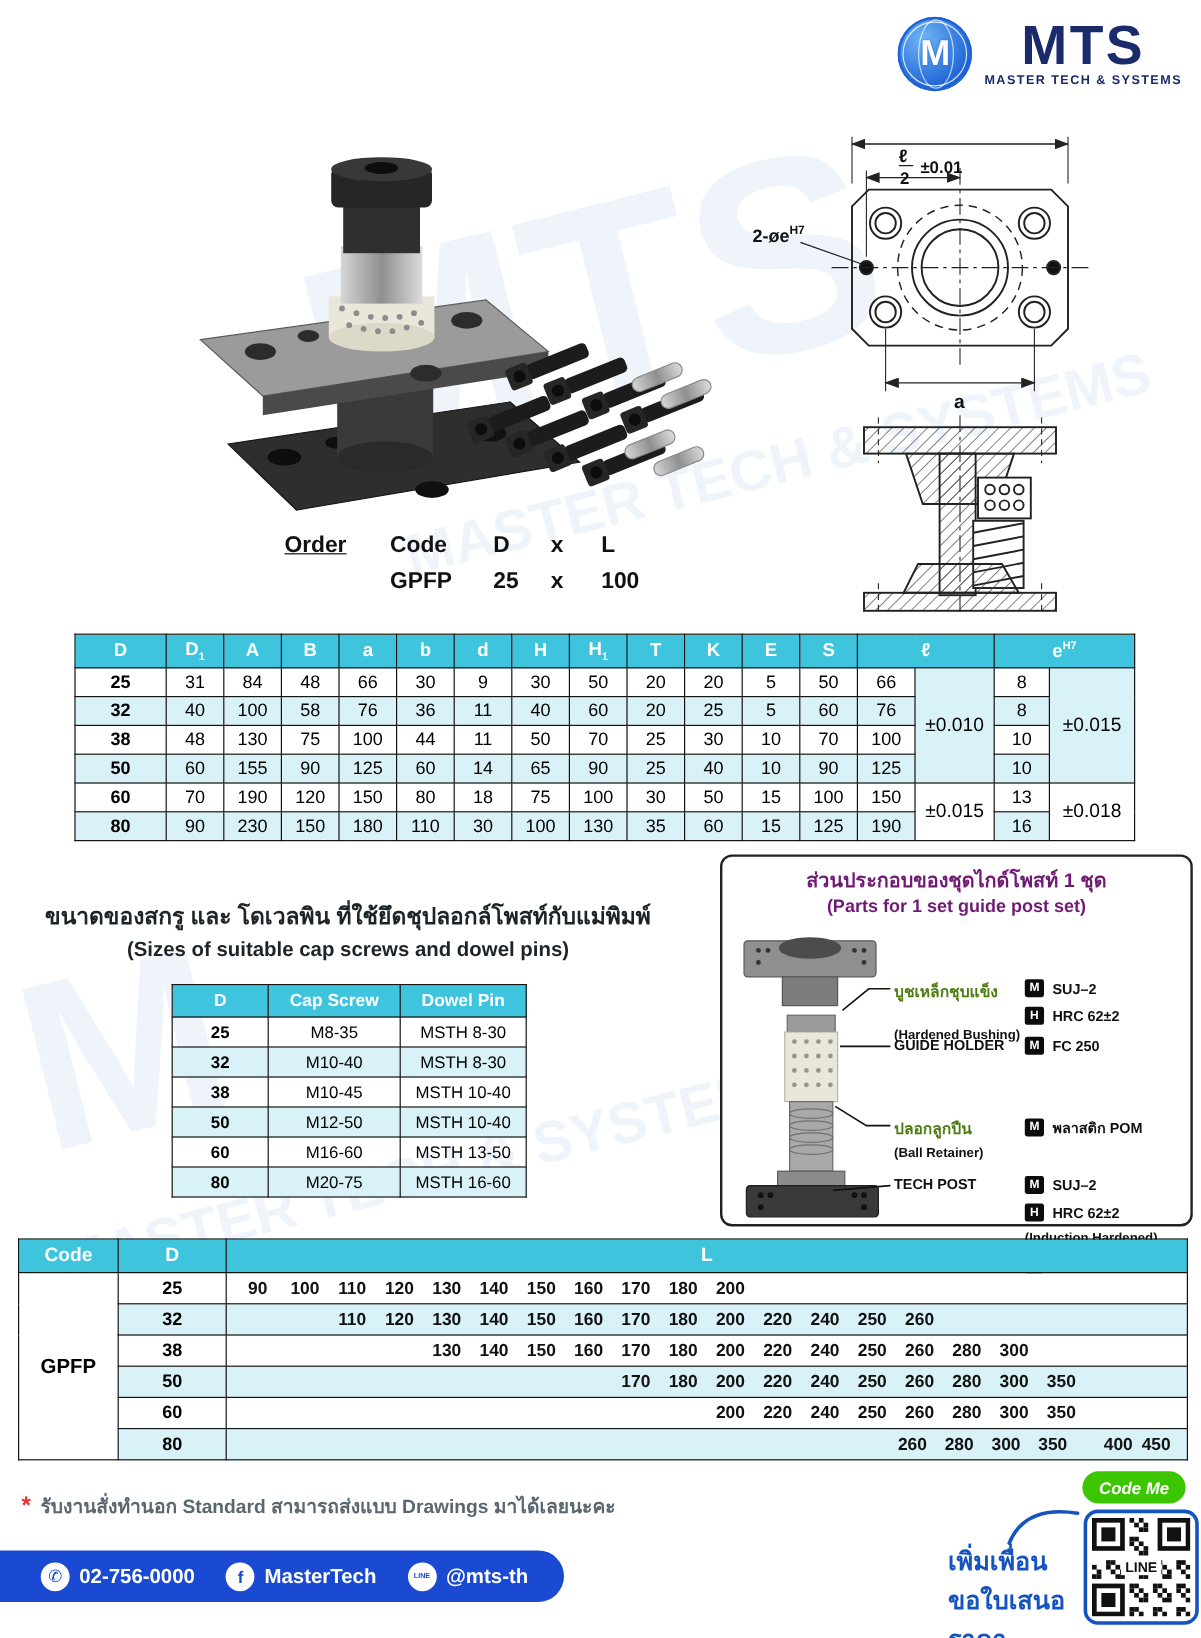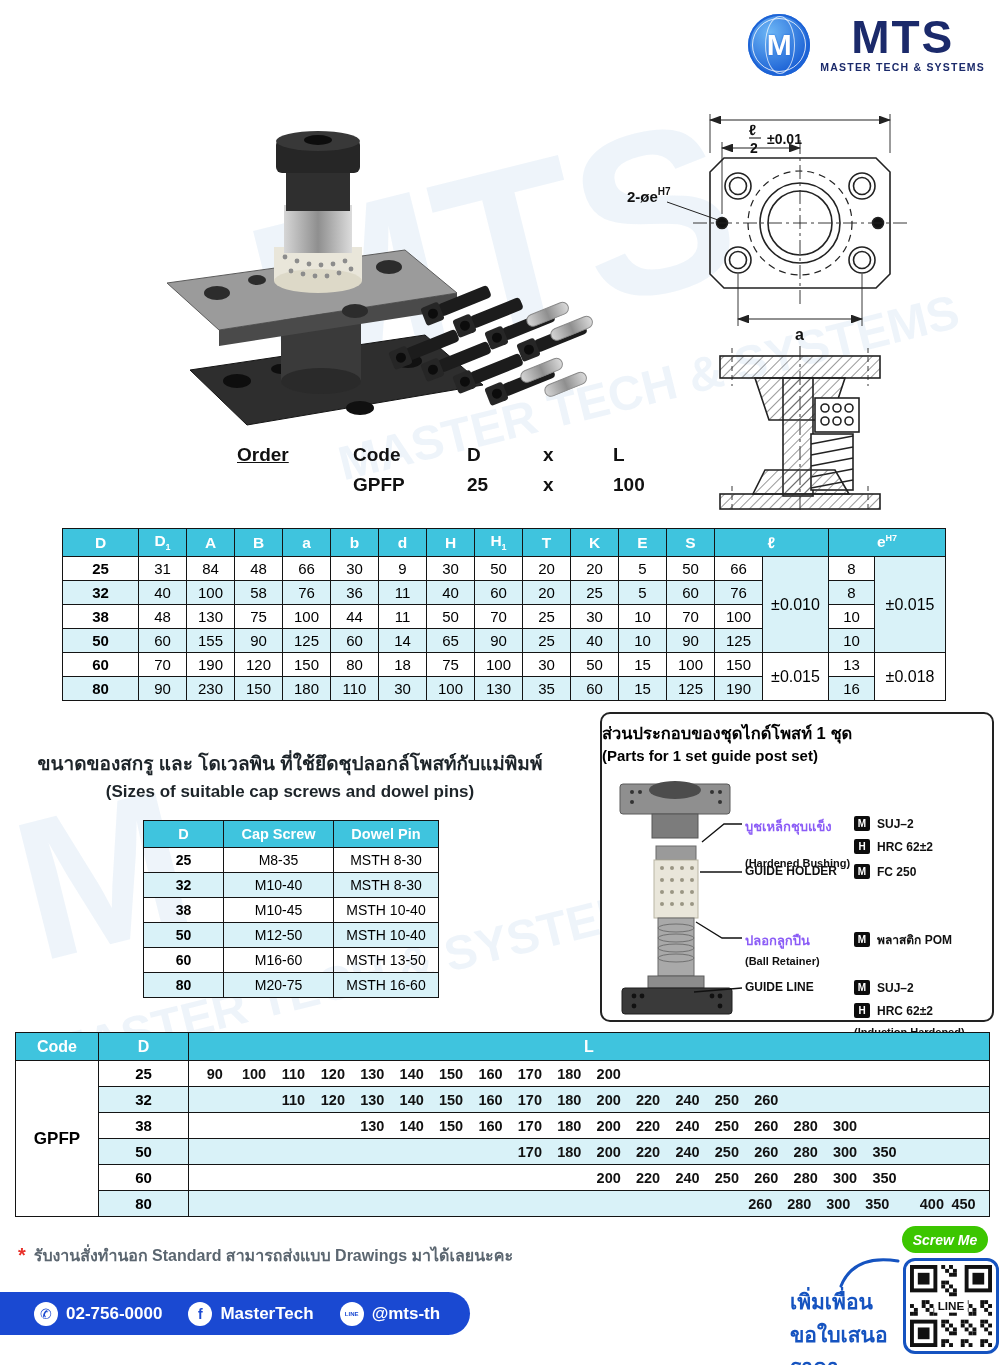"Order" .order-row { gap: 28px -> none }
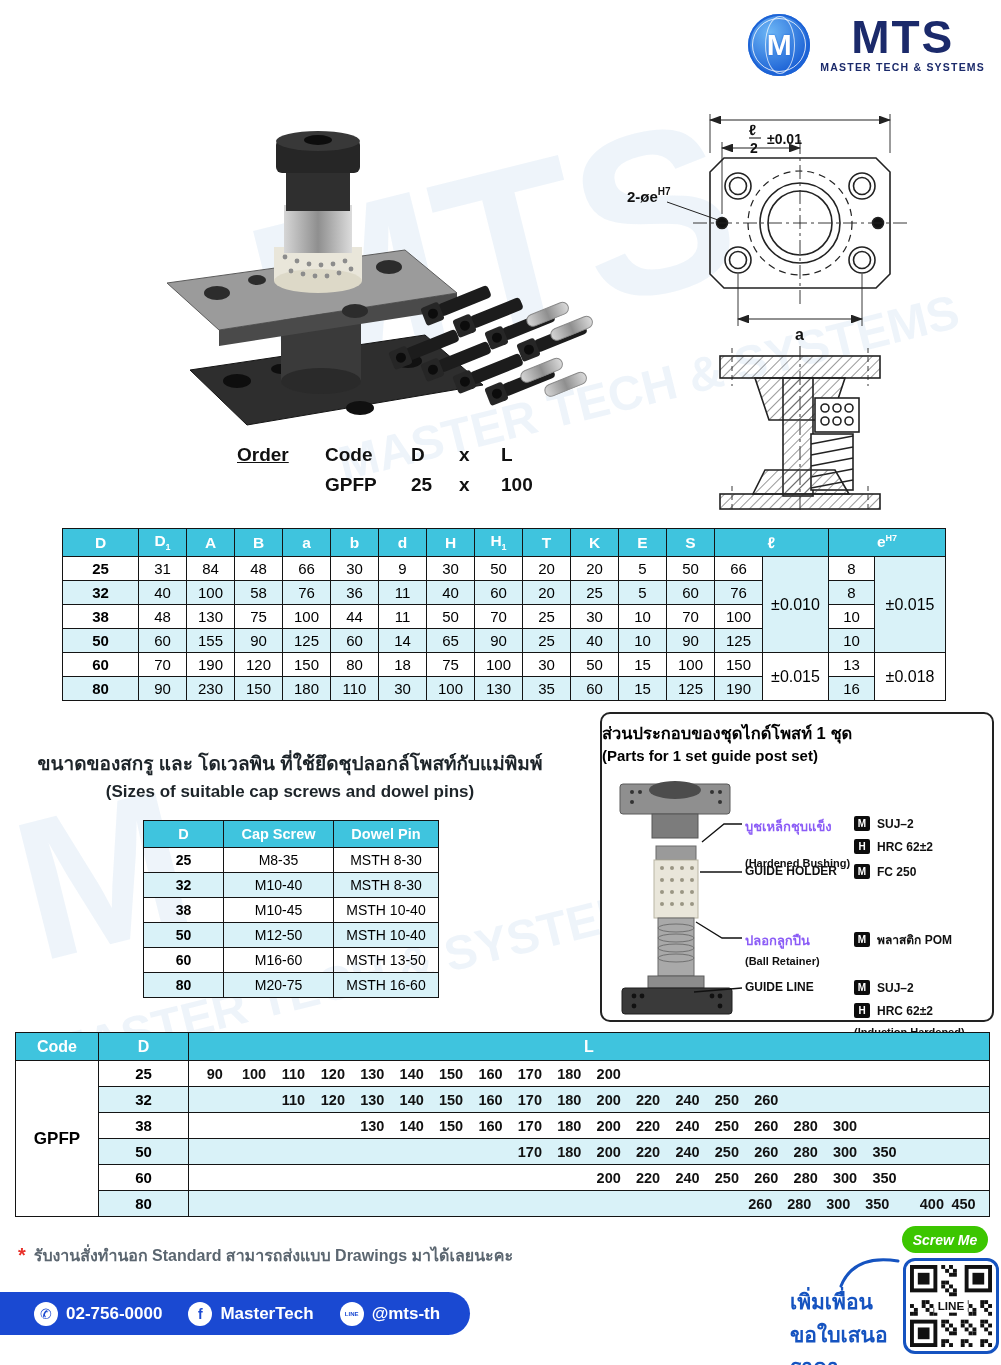"ส่วนประกอบของชุดไกด์โพสท์ 1 ชุด" .pb-title { color: #000000 -> #701a75; text-align: left -> center }
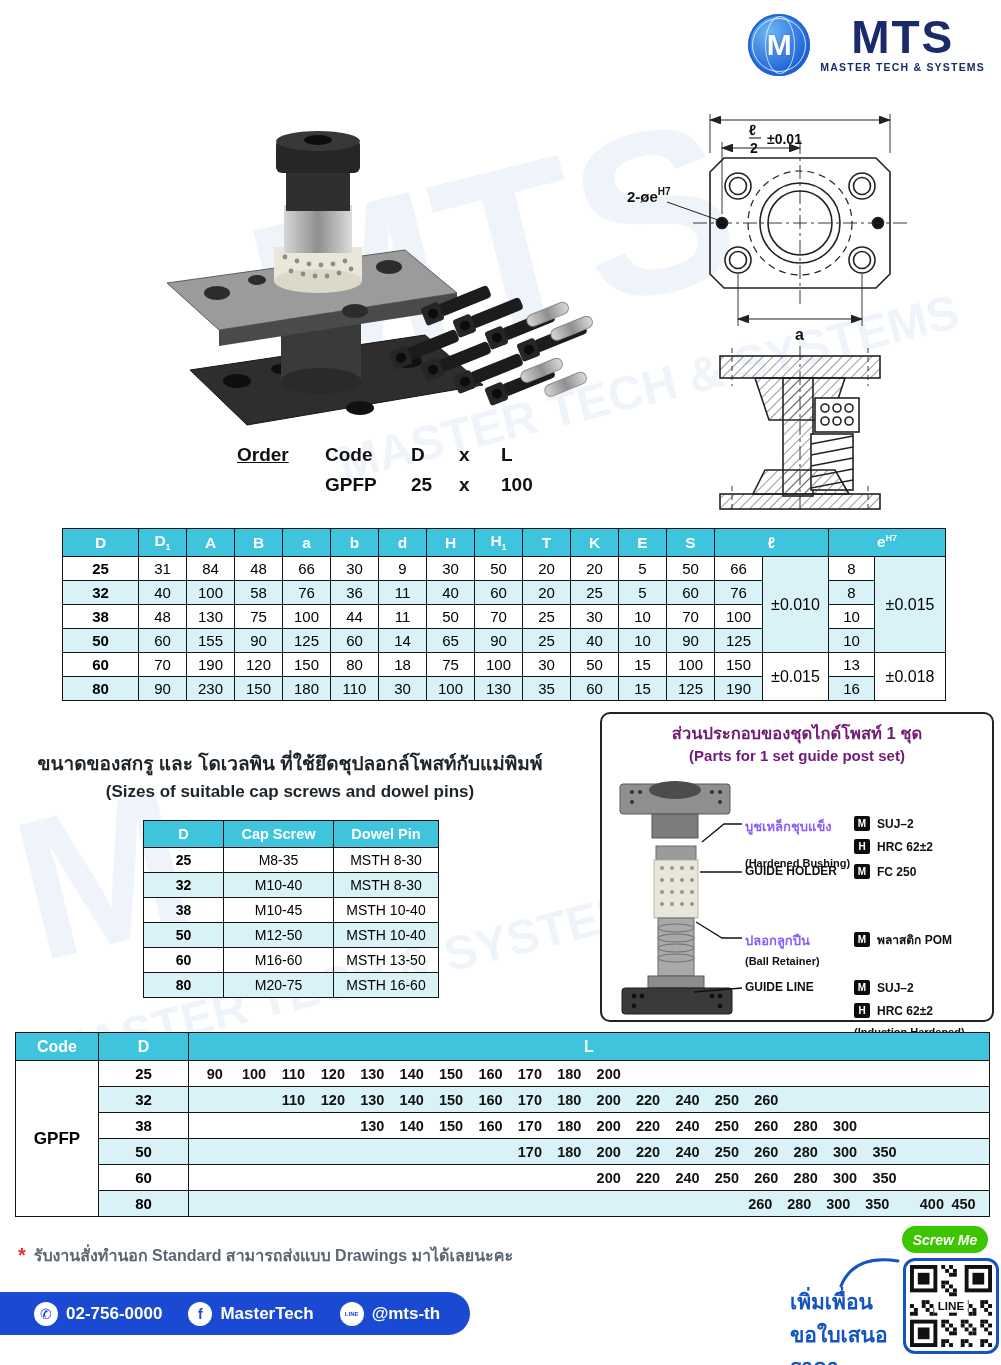"บูชเหล็กชุบแข็ง" .pb-name-th { color: #8b5cf6 -> #4d7c0f }
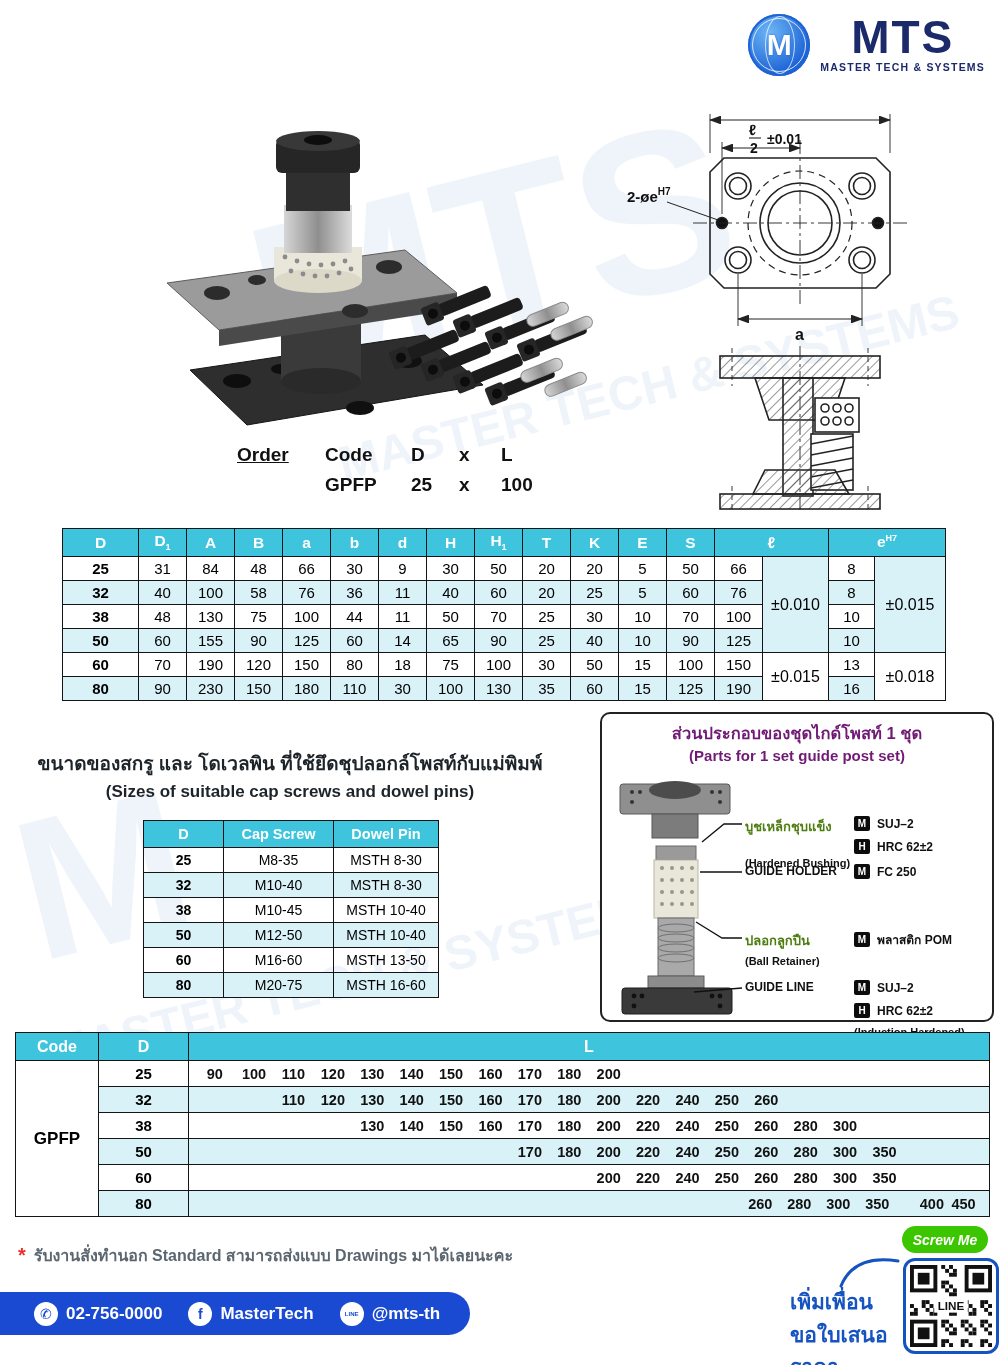"GUIDE LINE" div.pb-name-up { text: GUIDE LINE -> TECH POST }
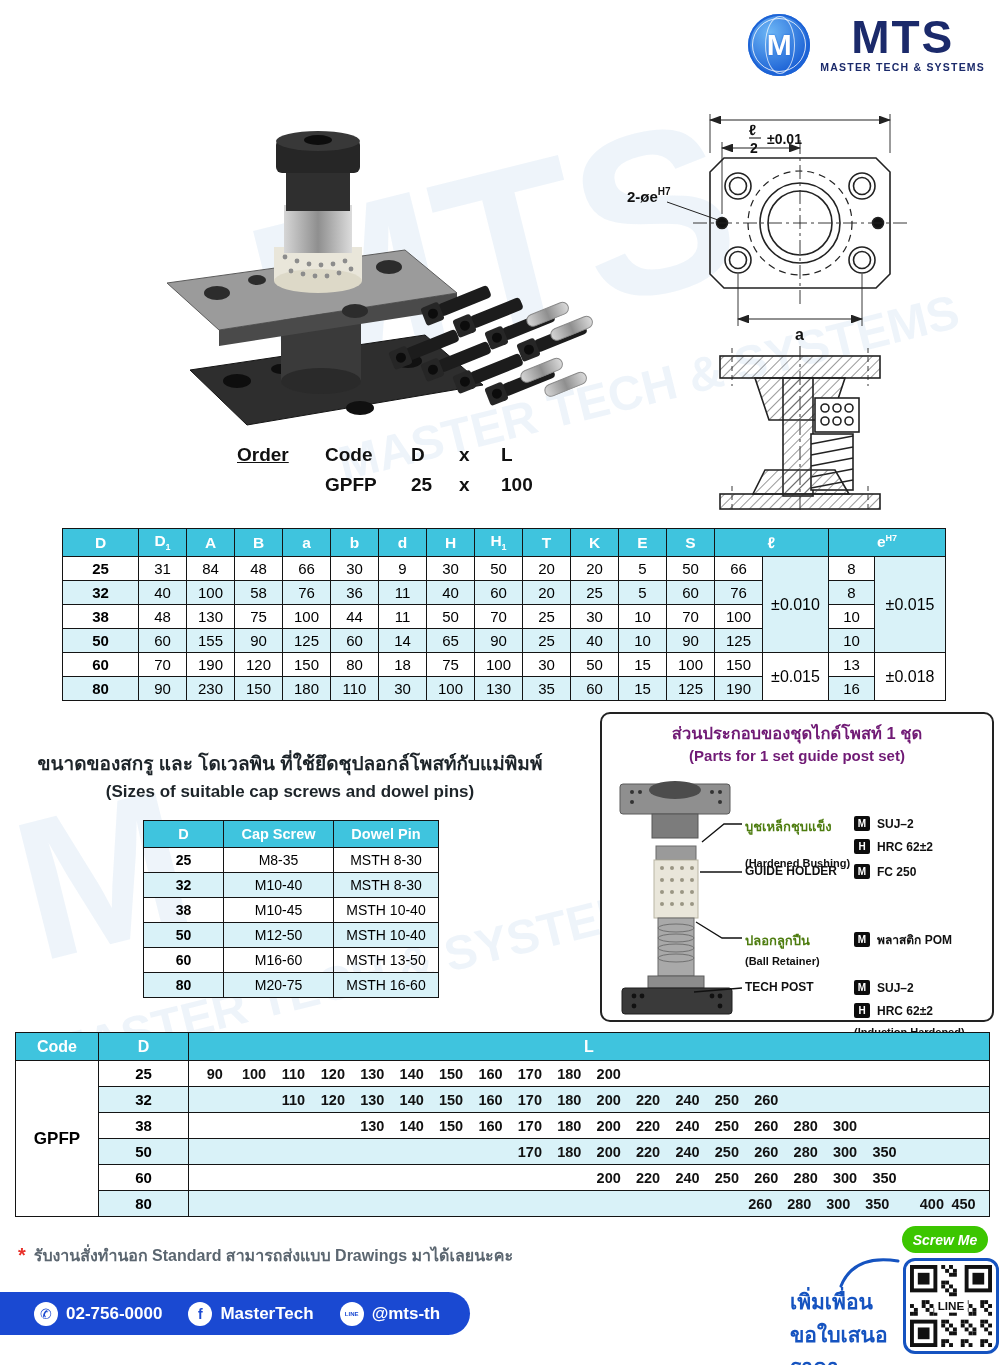"Screw Me" div.layer { text: Screw -> Code }
